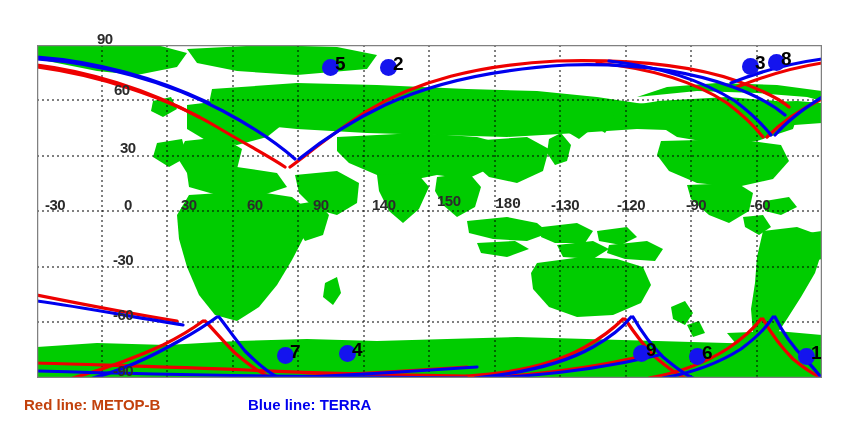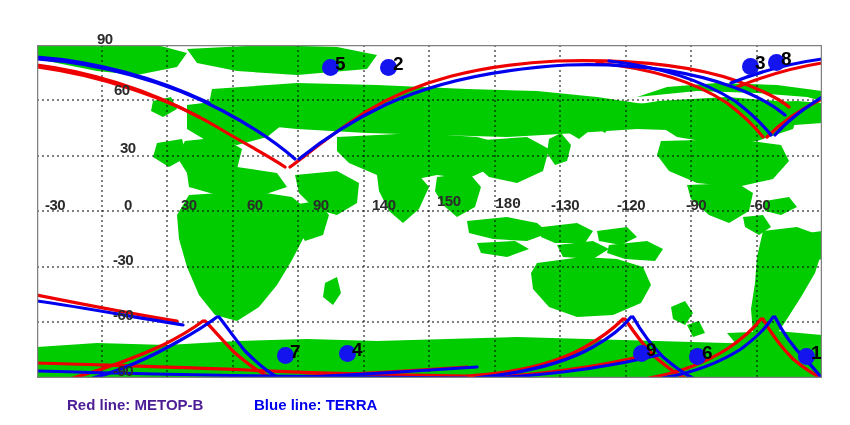"Red line: METOP-B" #leg-red { color: #4c1d95 -> #c2410c; margin-left: 43px -> none }
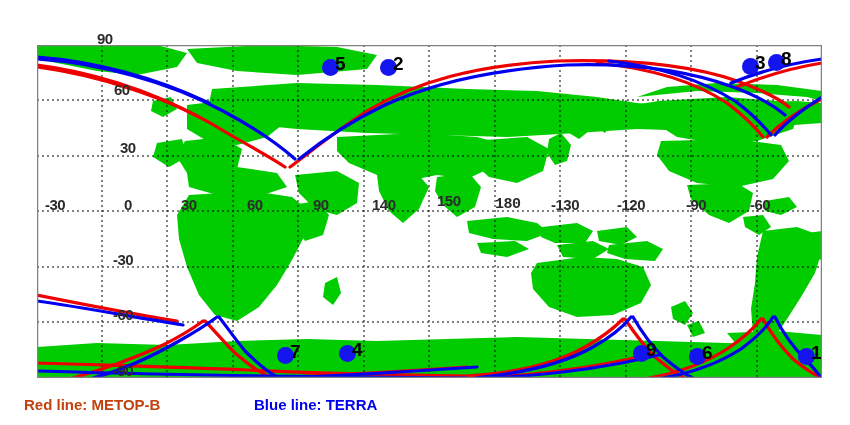"Blue line: TERRA" #leg-blue { margin-left: 6px -> none }
